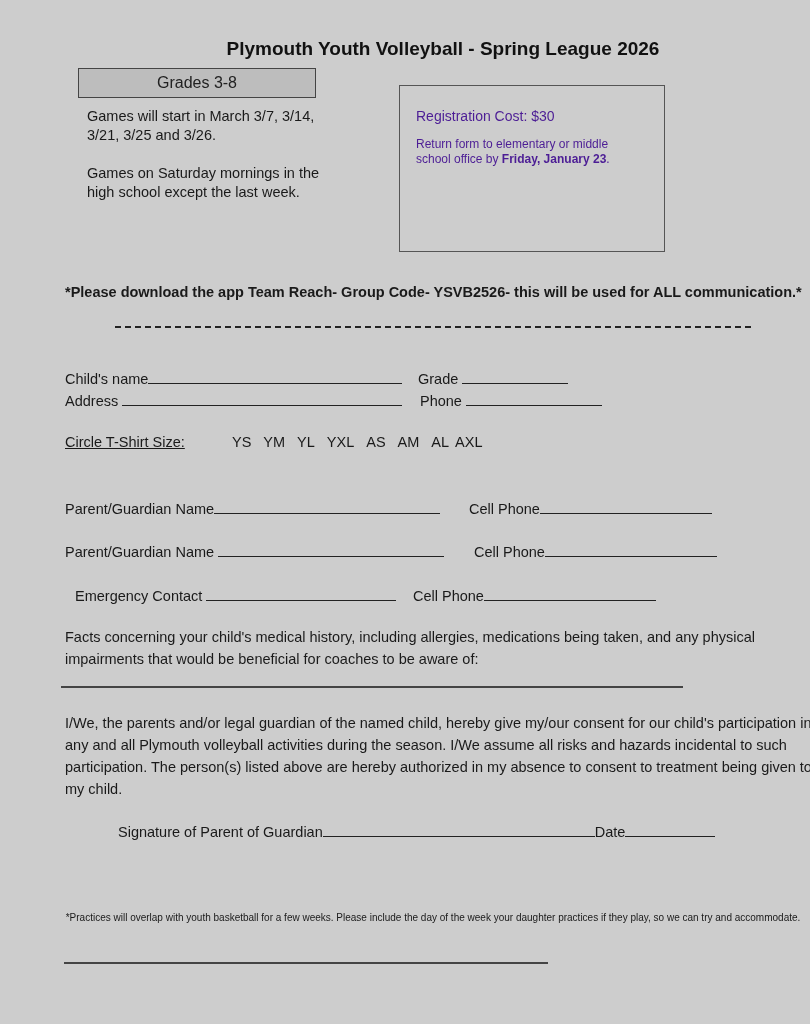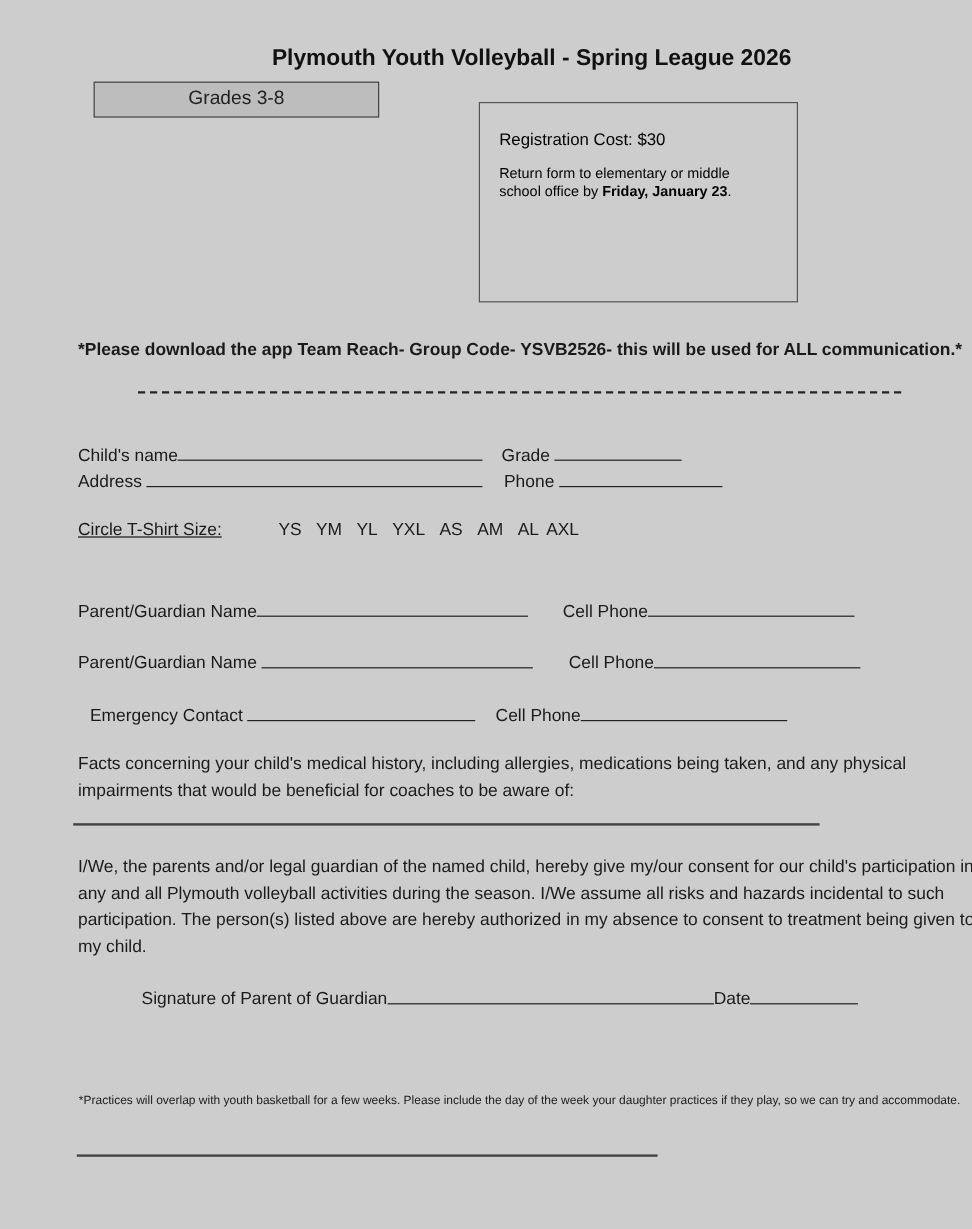"Games will start in March" p { html: none -> <p>Games will start in March 3/7, 3/14, 3/21, 3/25 and 3/26.</p> }
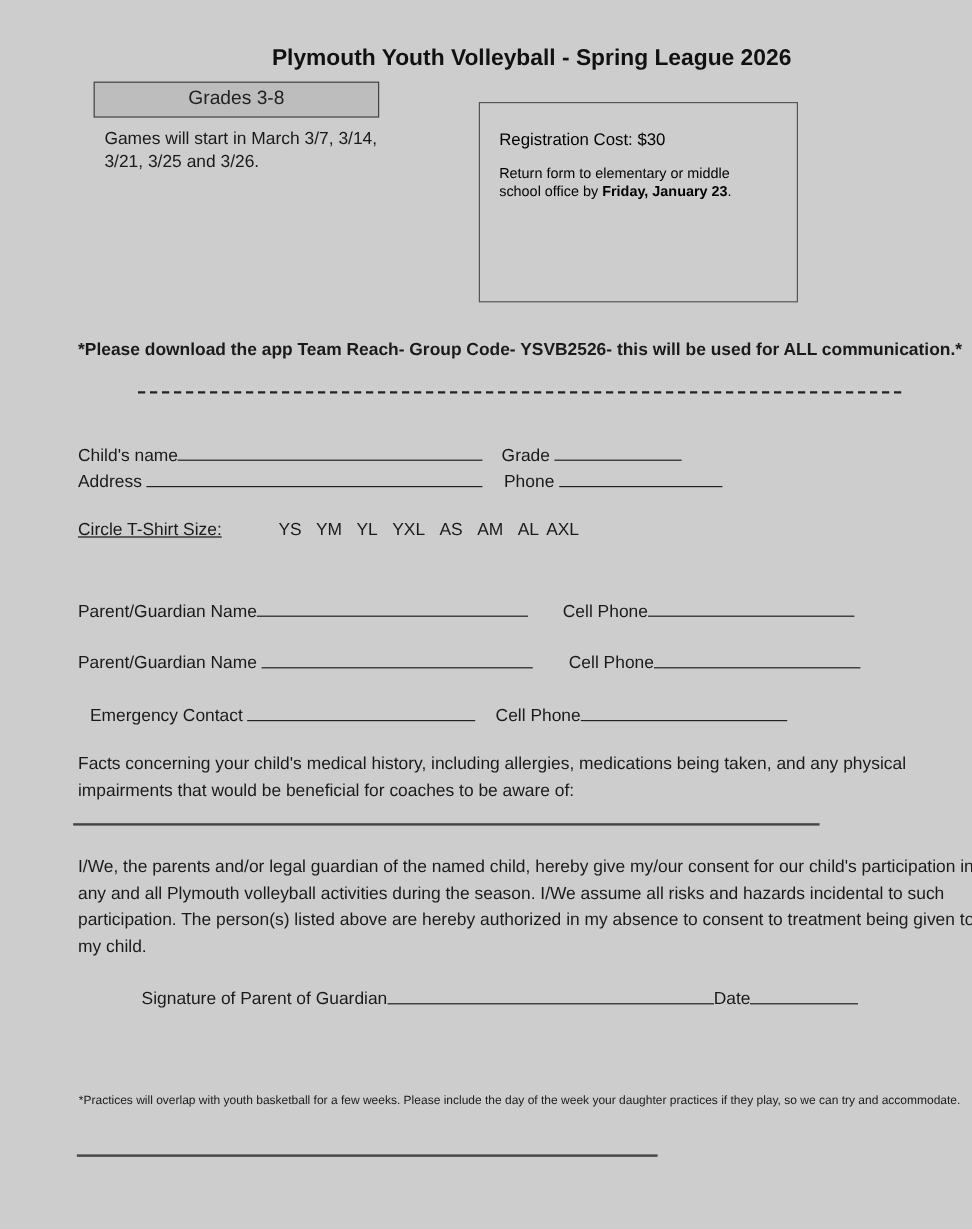"Registration Cost: $30" .reg-box { color: #000000 -> #4c1d95 }
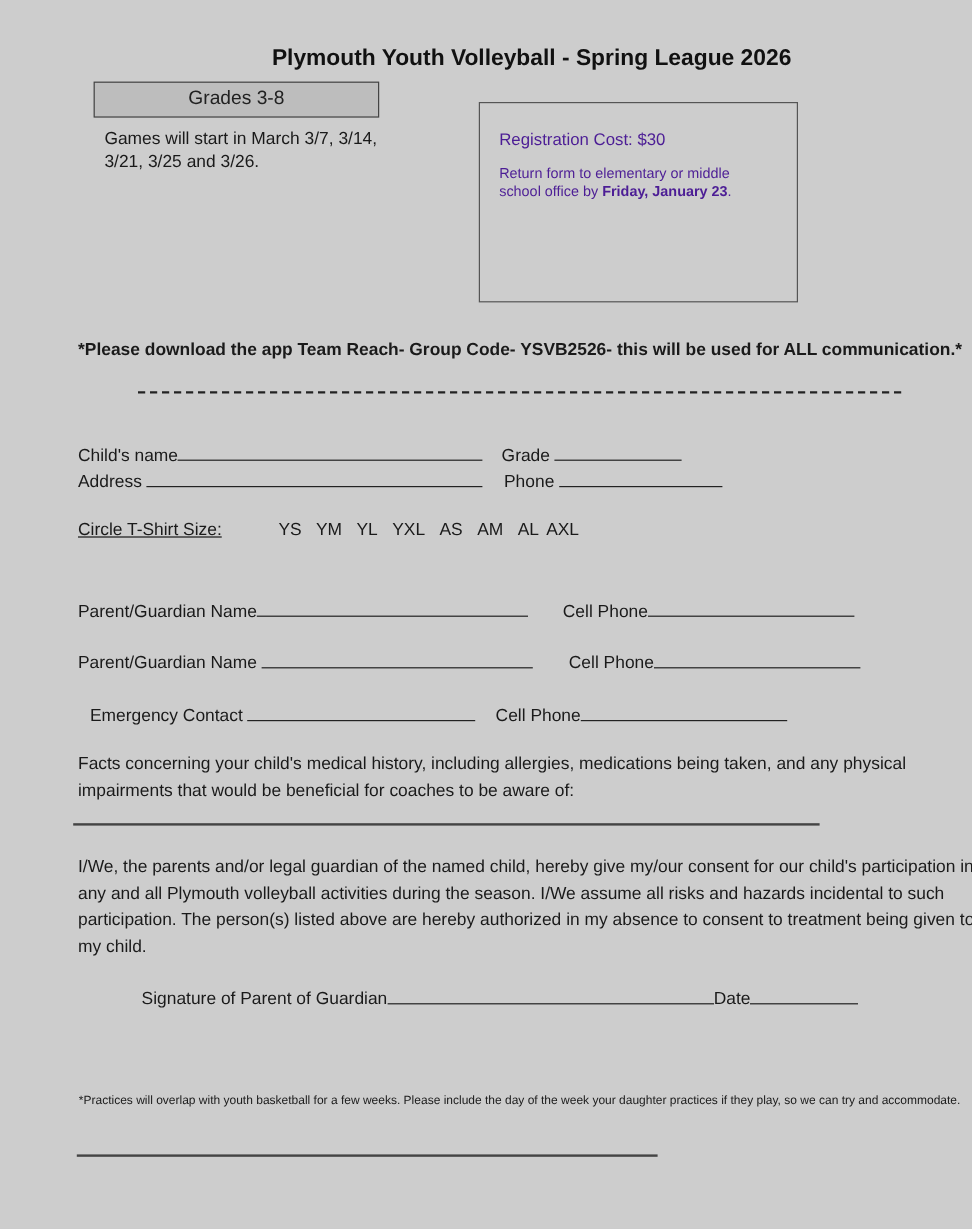"Games on Saturday mornings in" p { html: none -> <p>Games on Saturday mornings in the high school except the last week.</p> }
